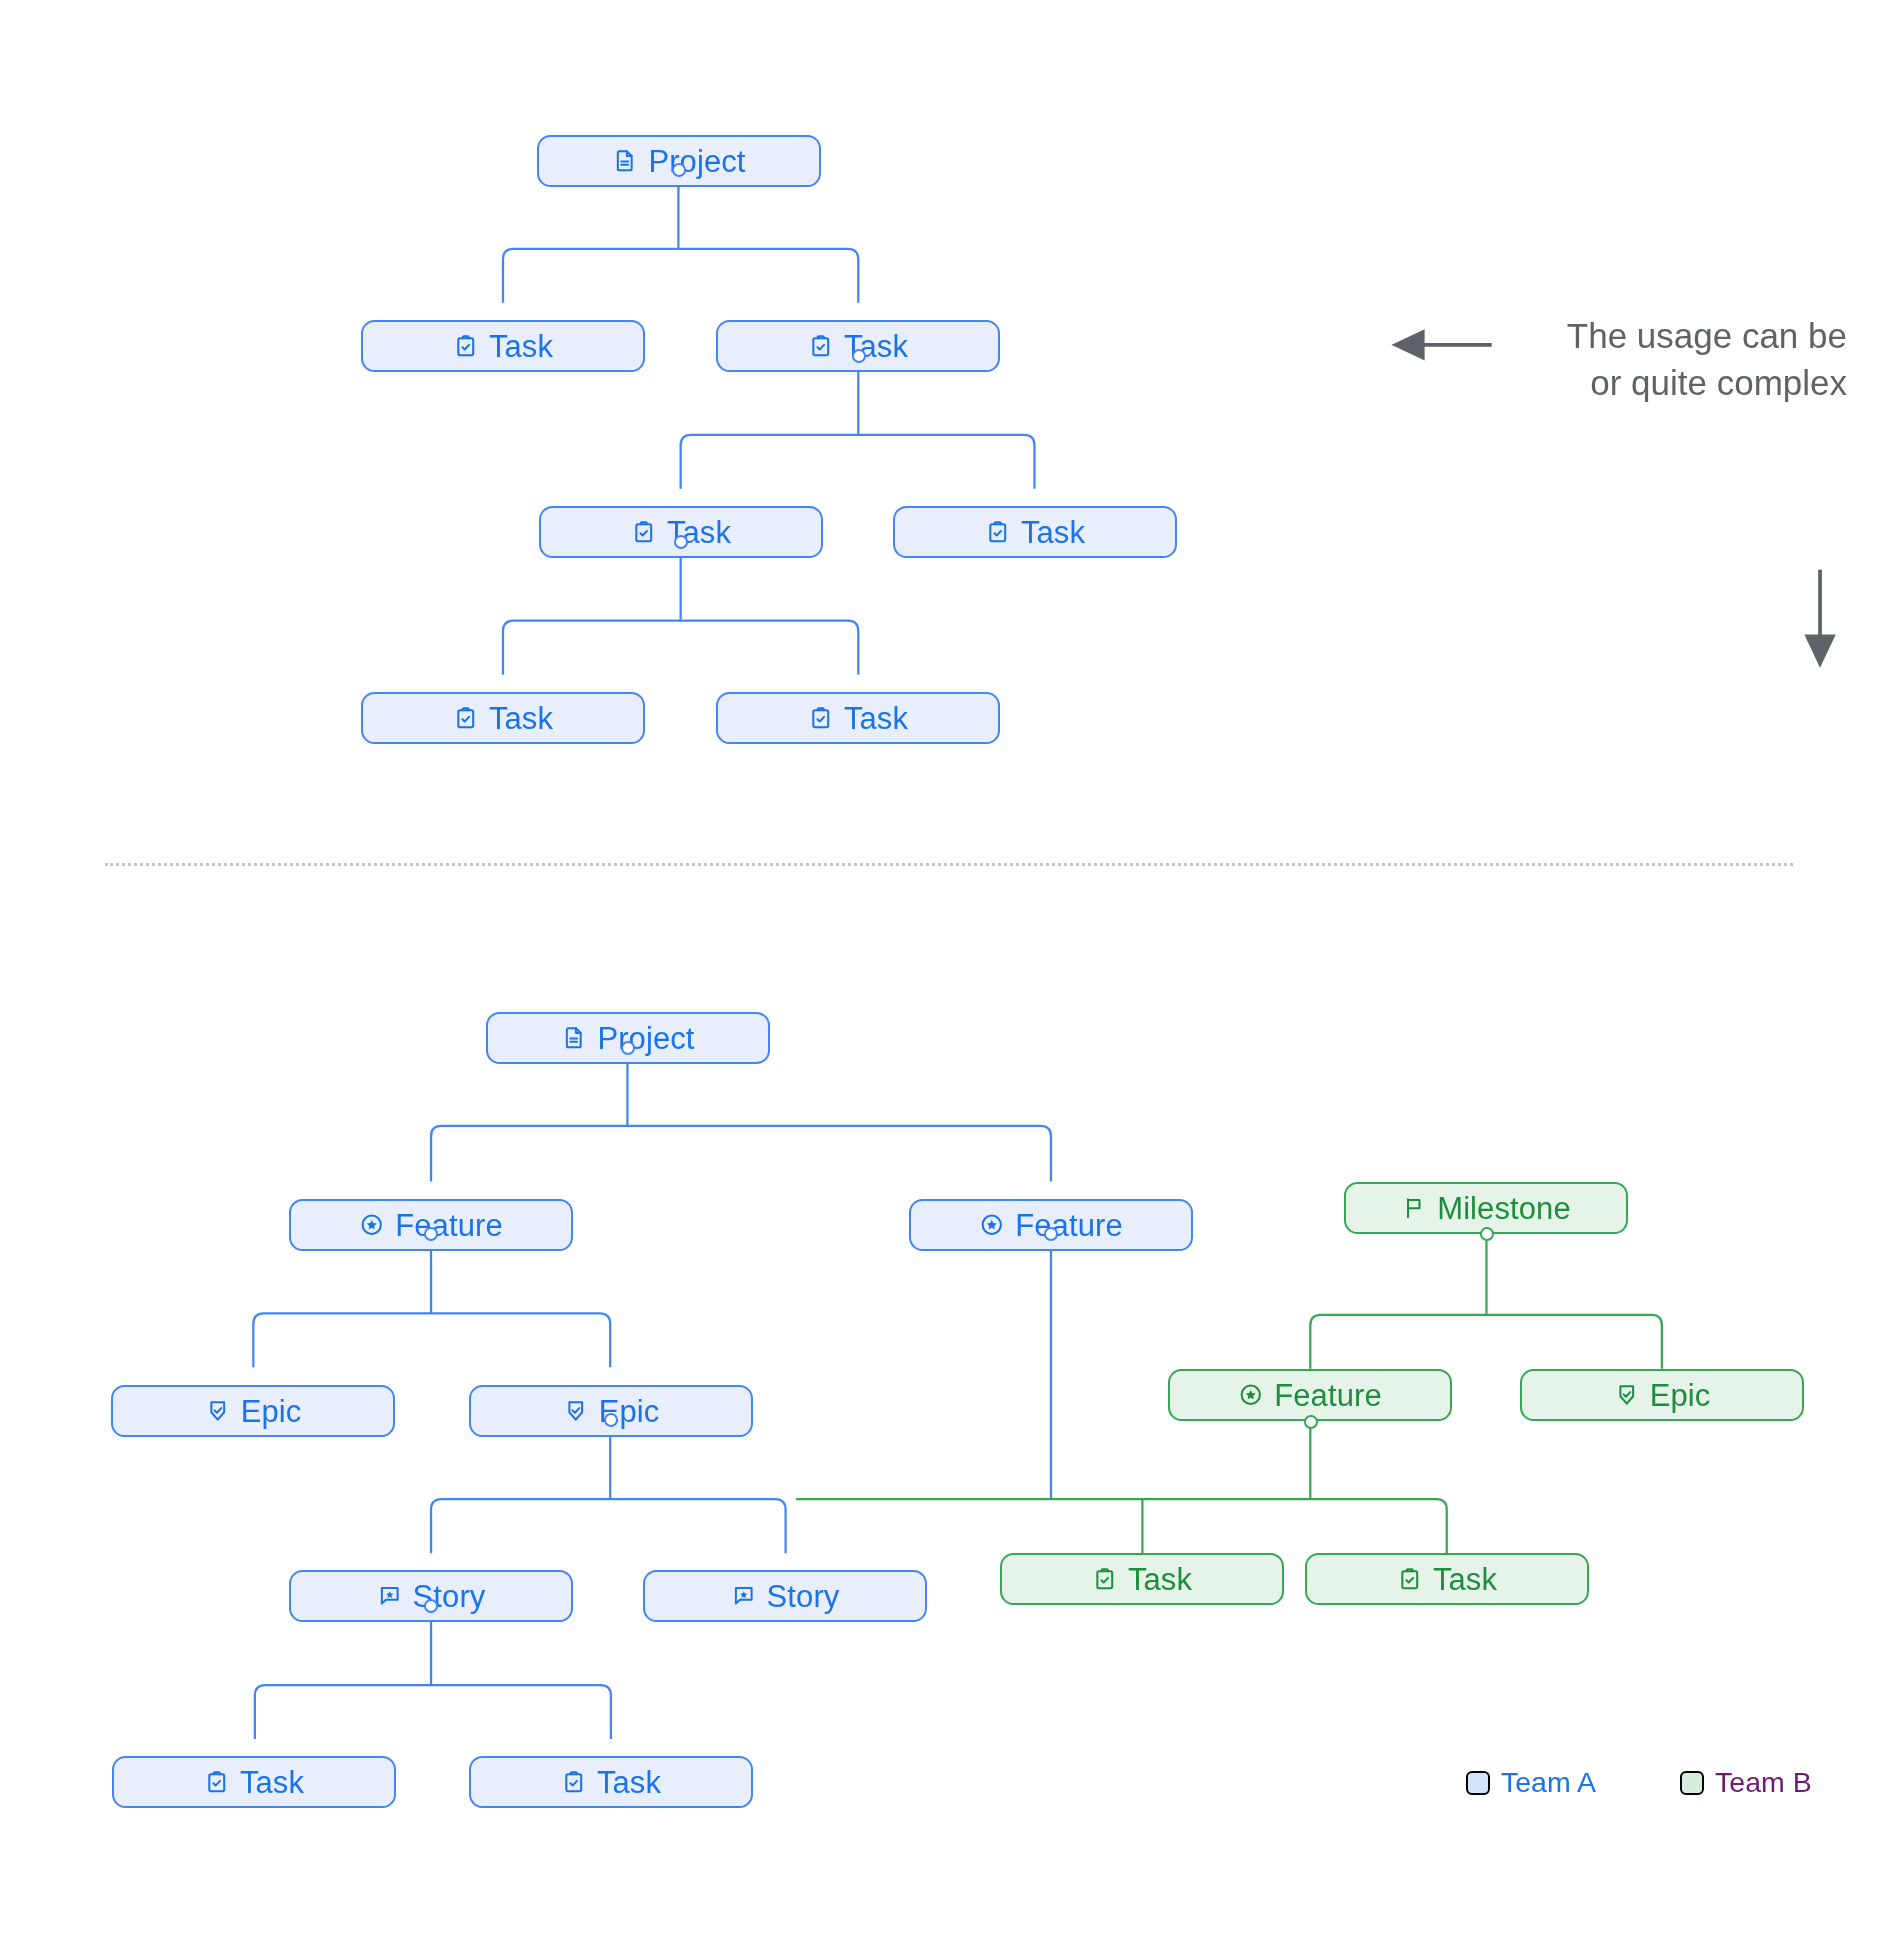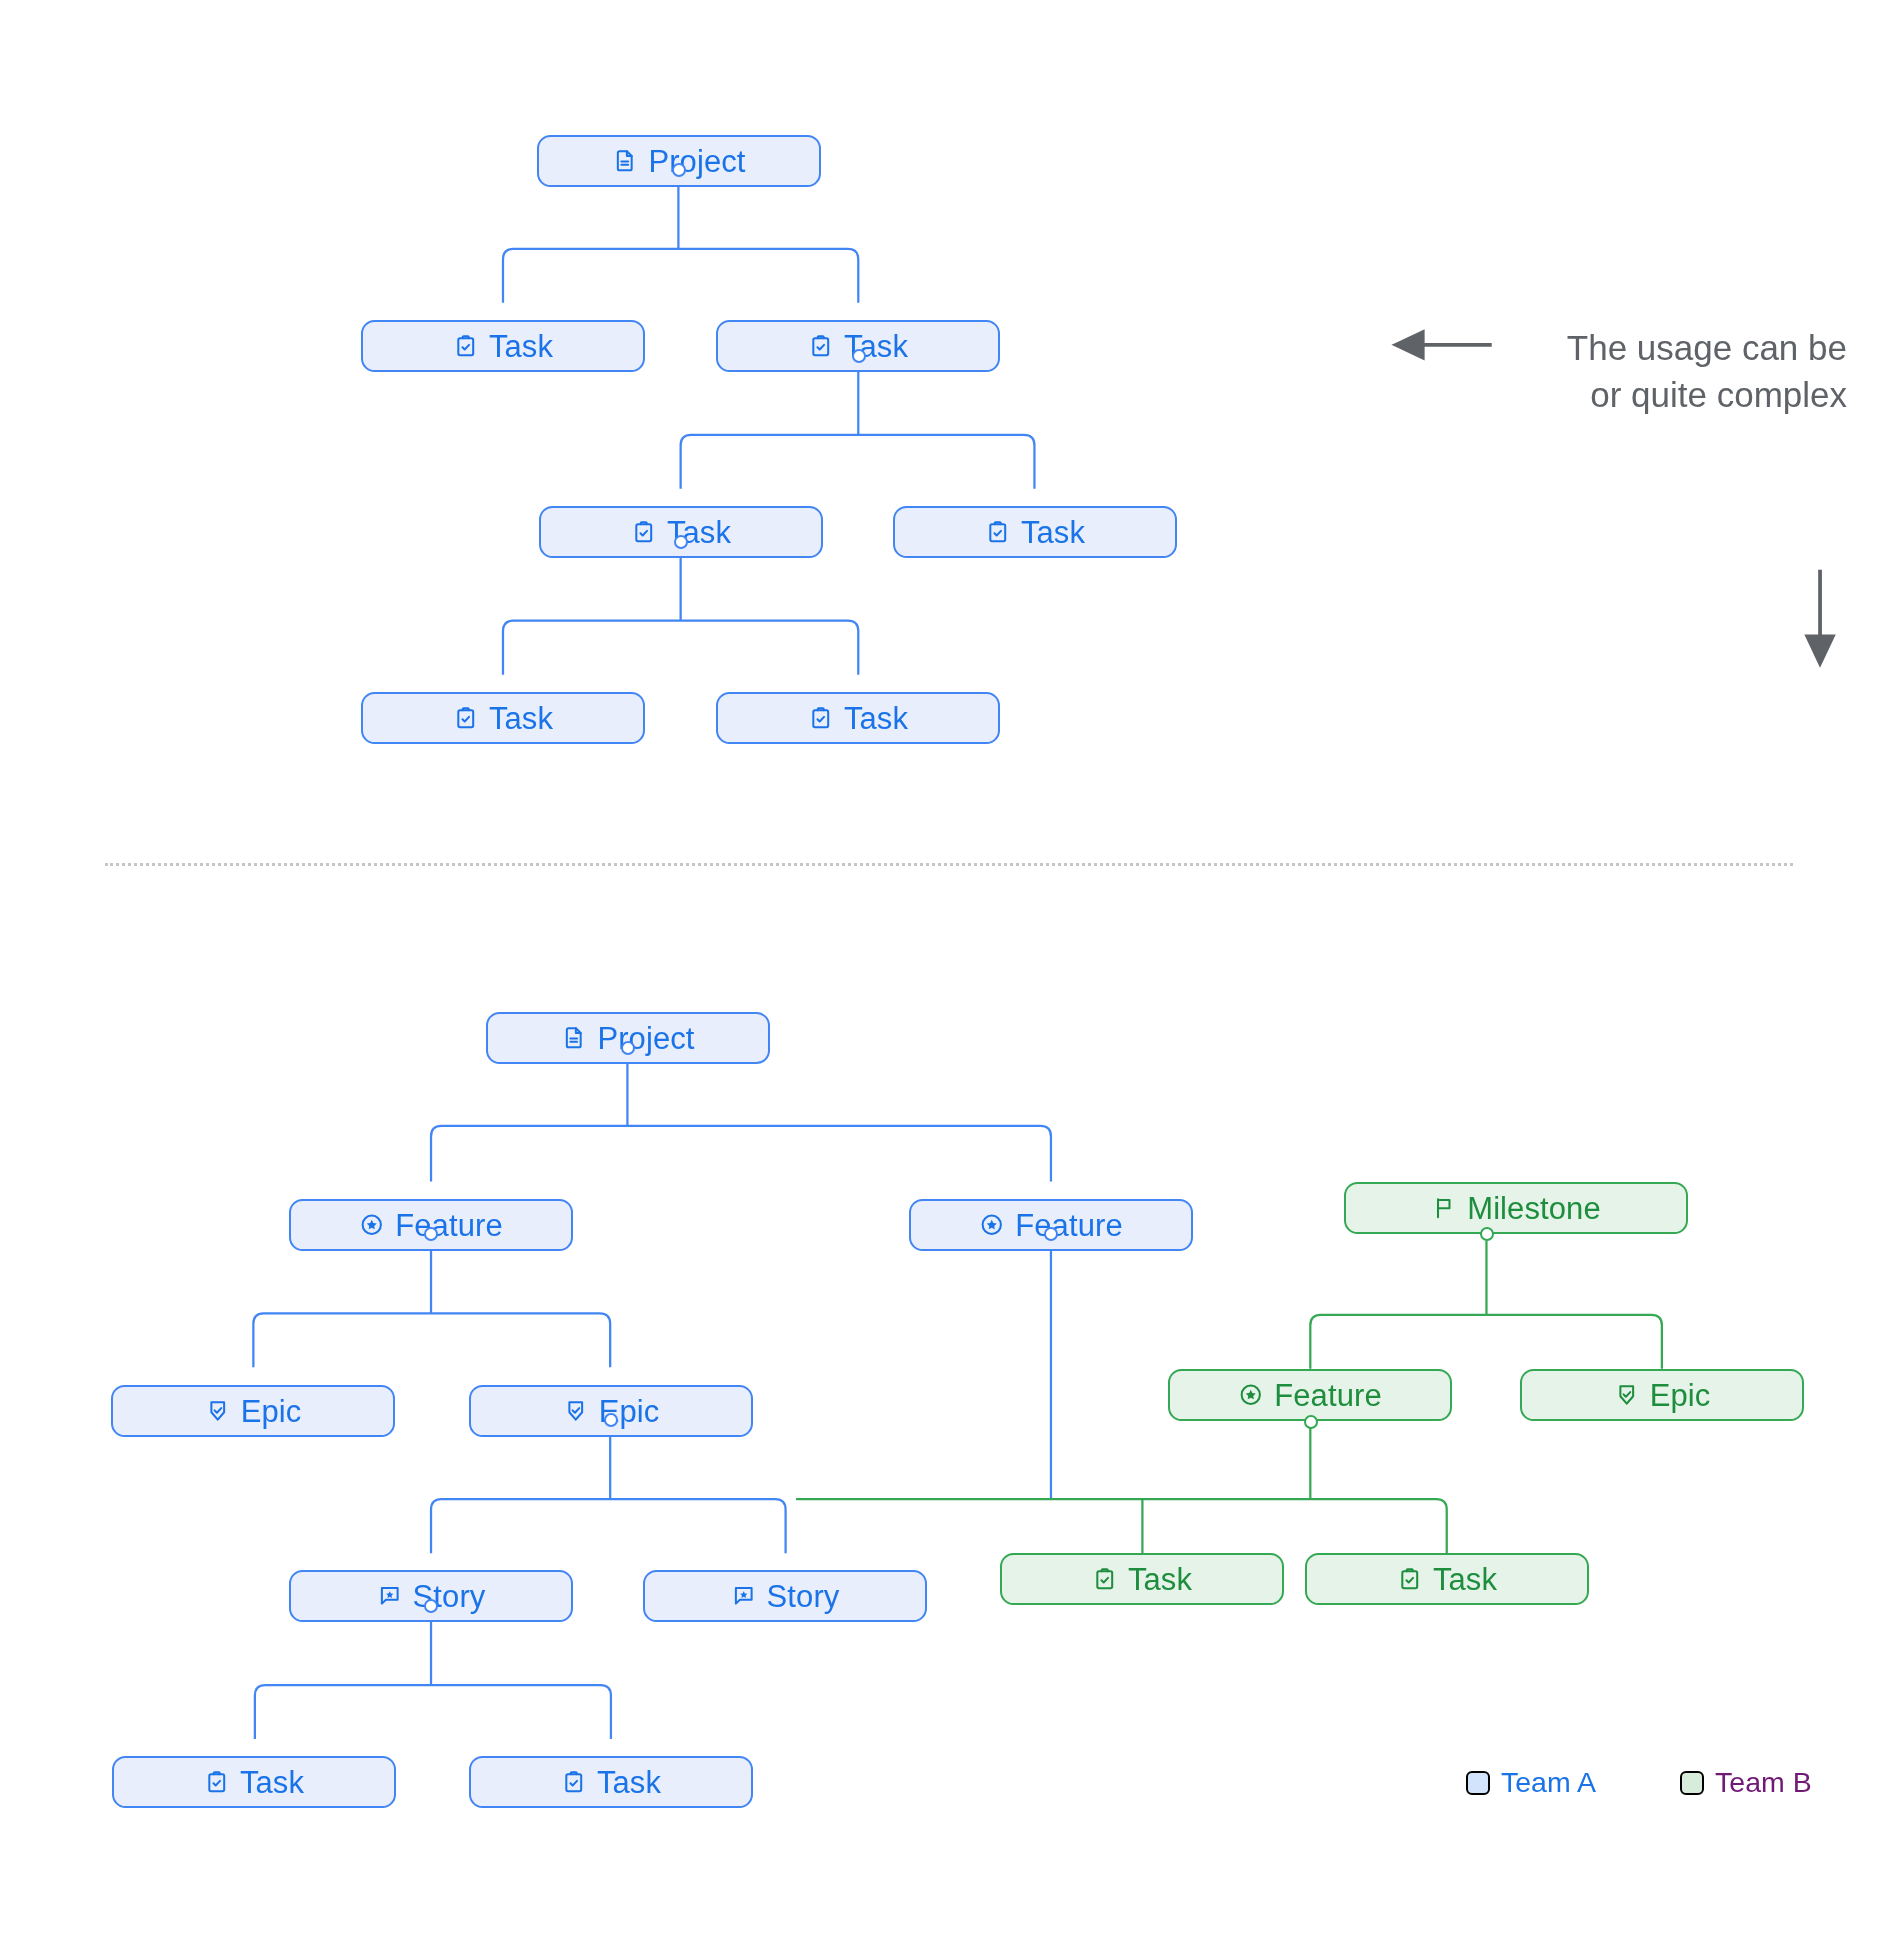"The usage can be" .note { margin-top: 12px -> none }
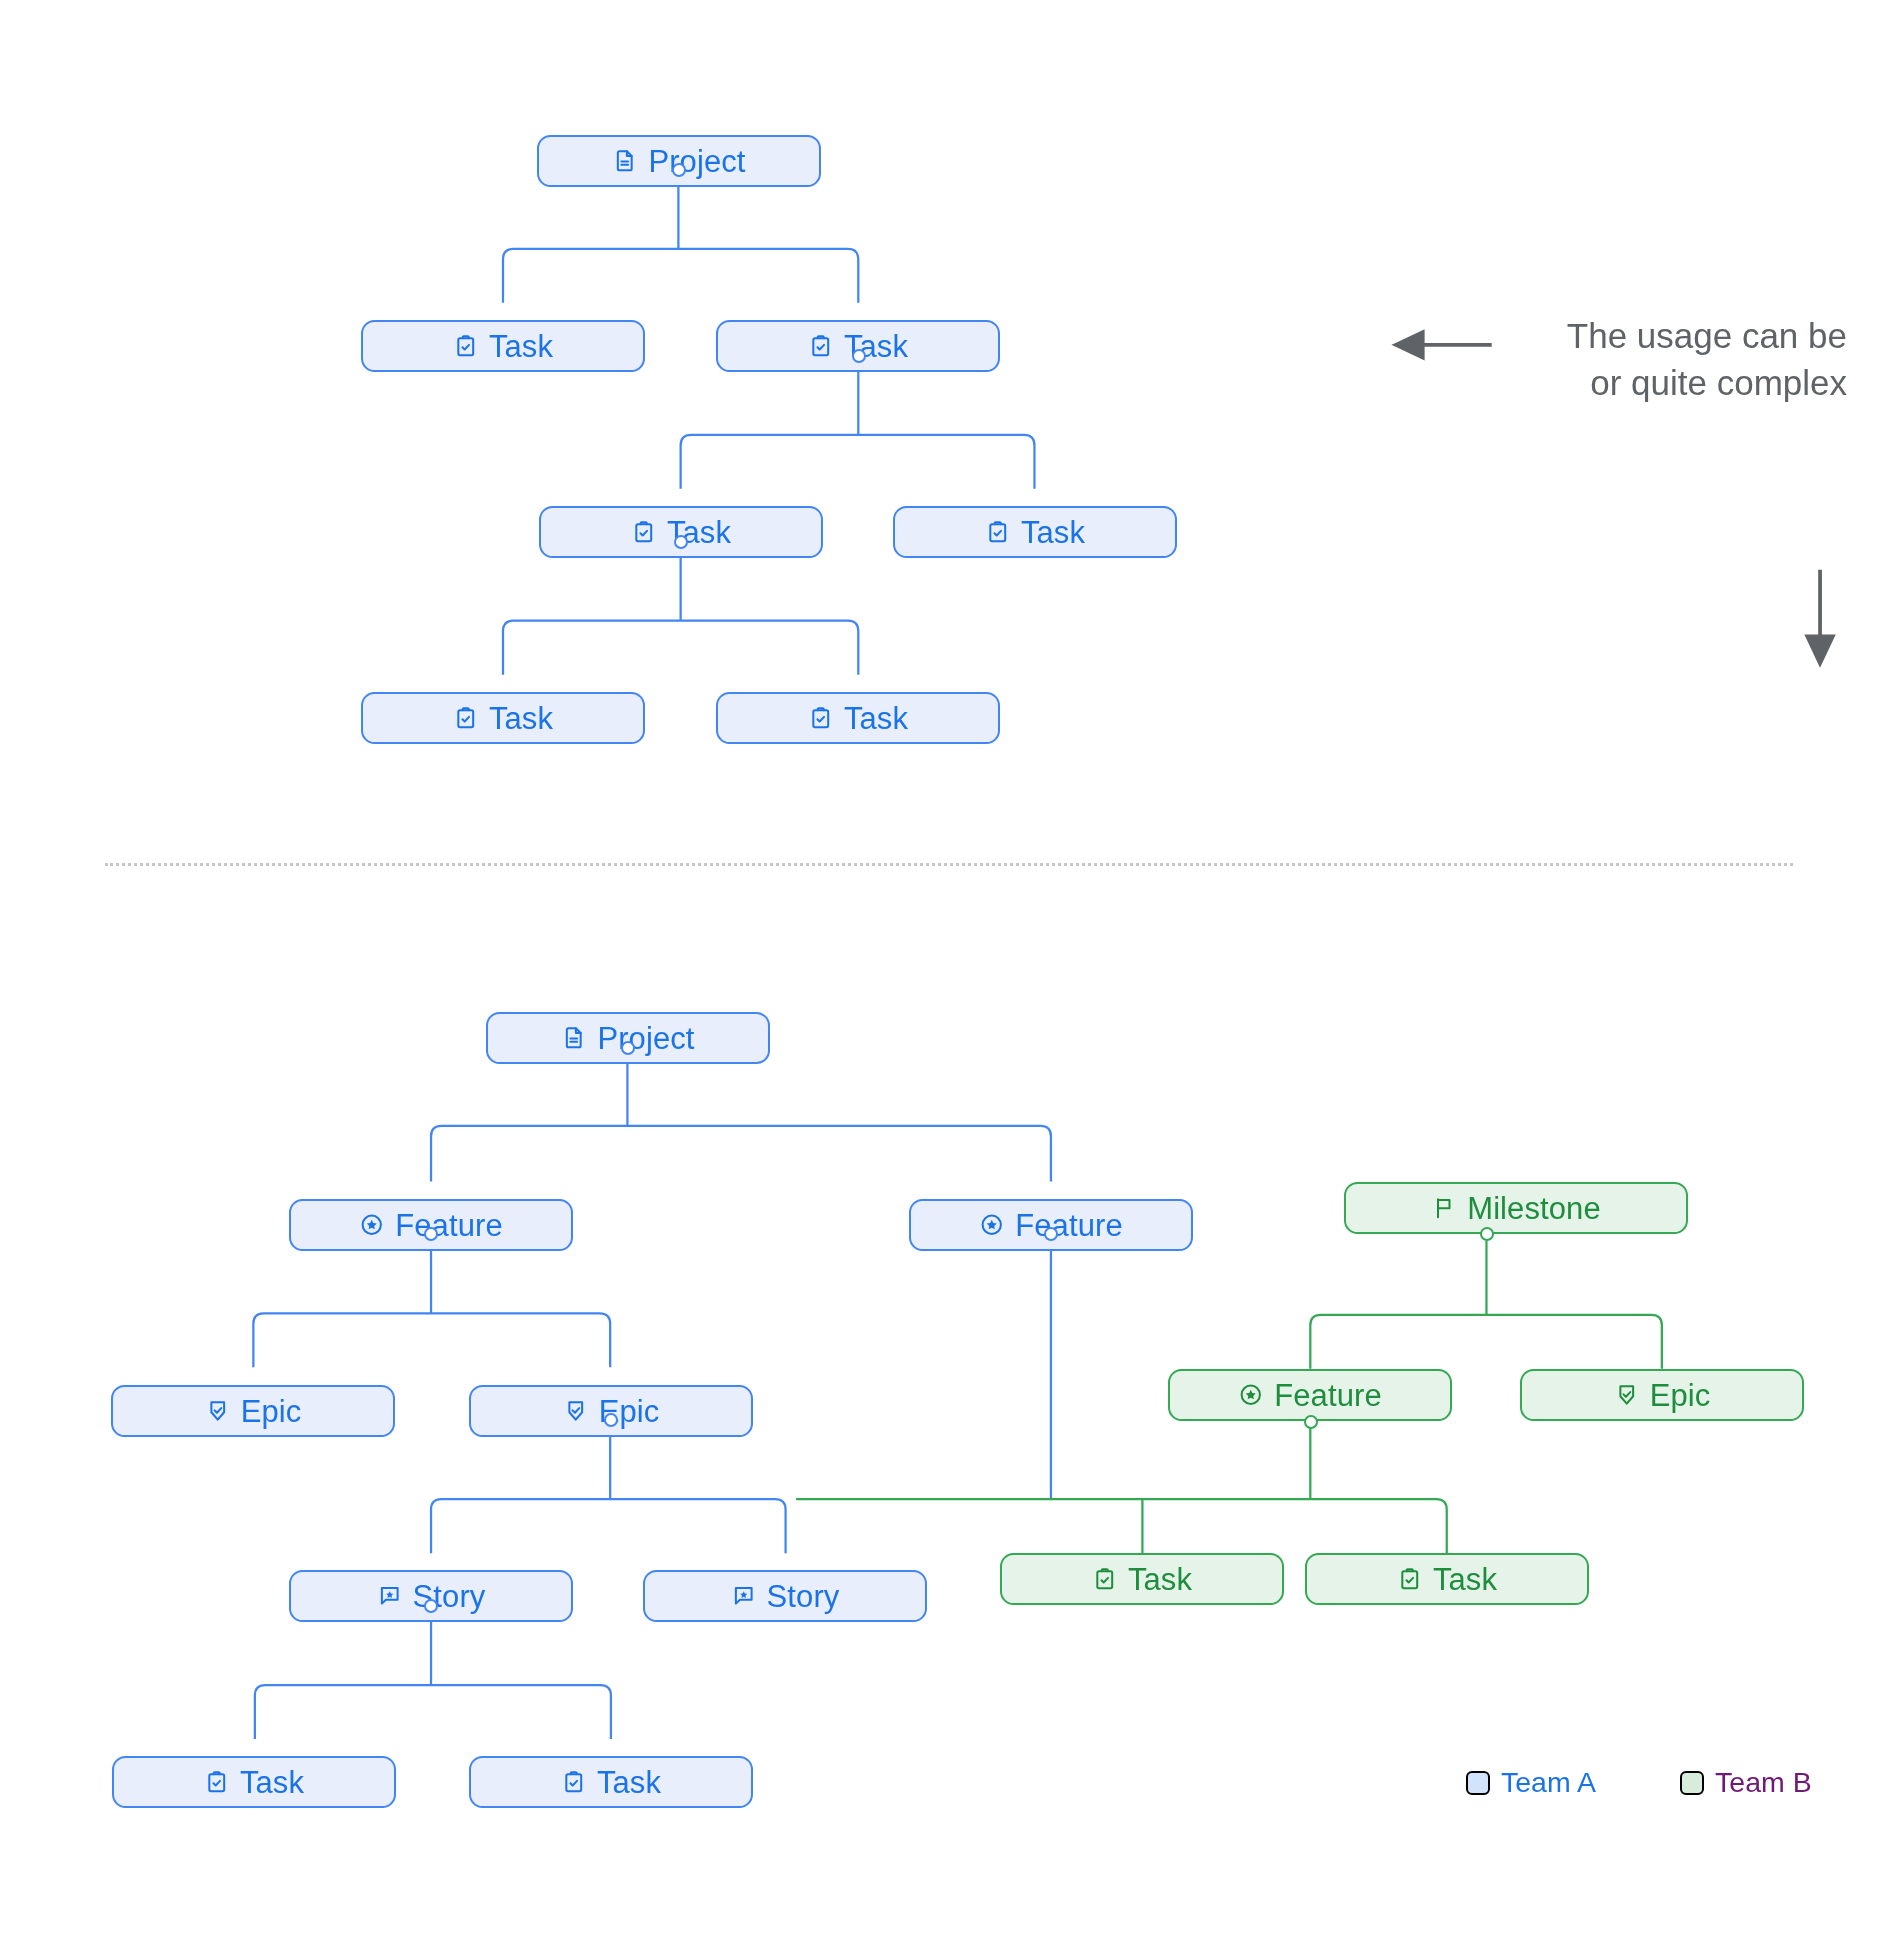"Milestone" div.node { width: 344px -> 284px }
